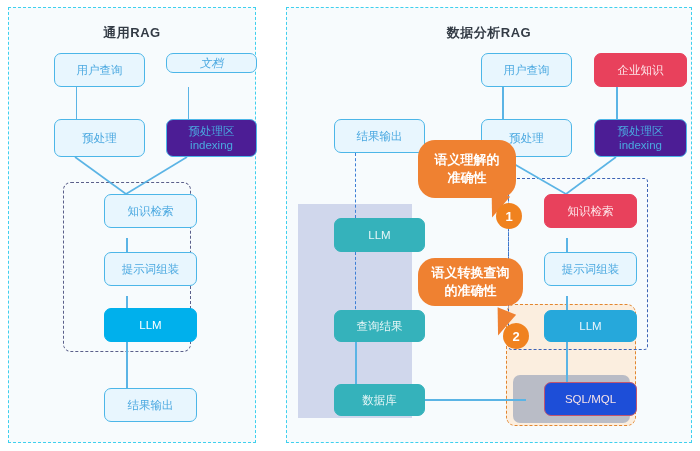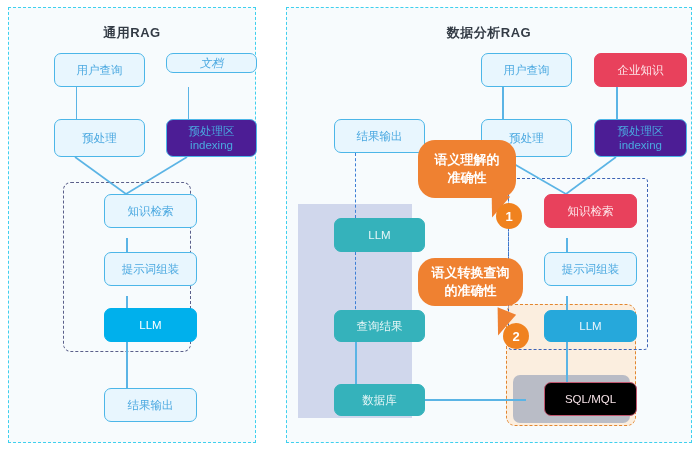"SQL/MQL" .n-rose { background: #000000 -> #1d4ed8 }
